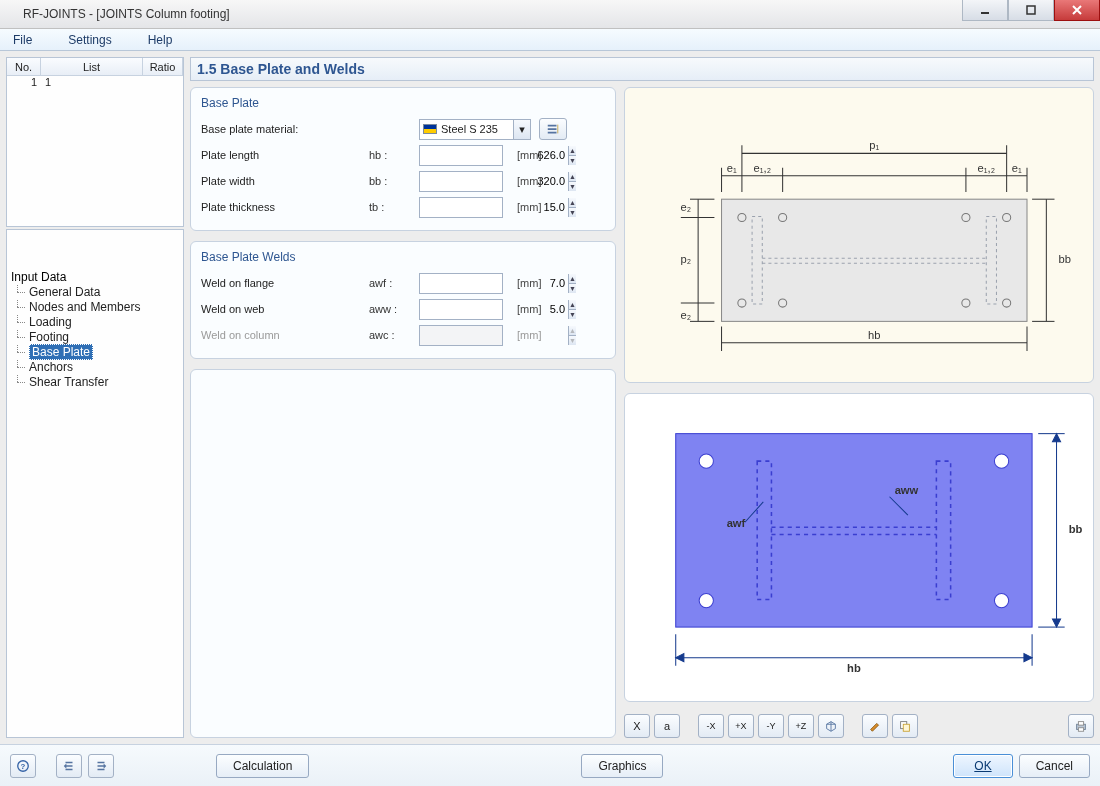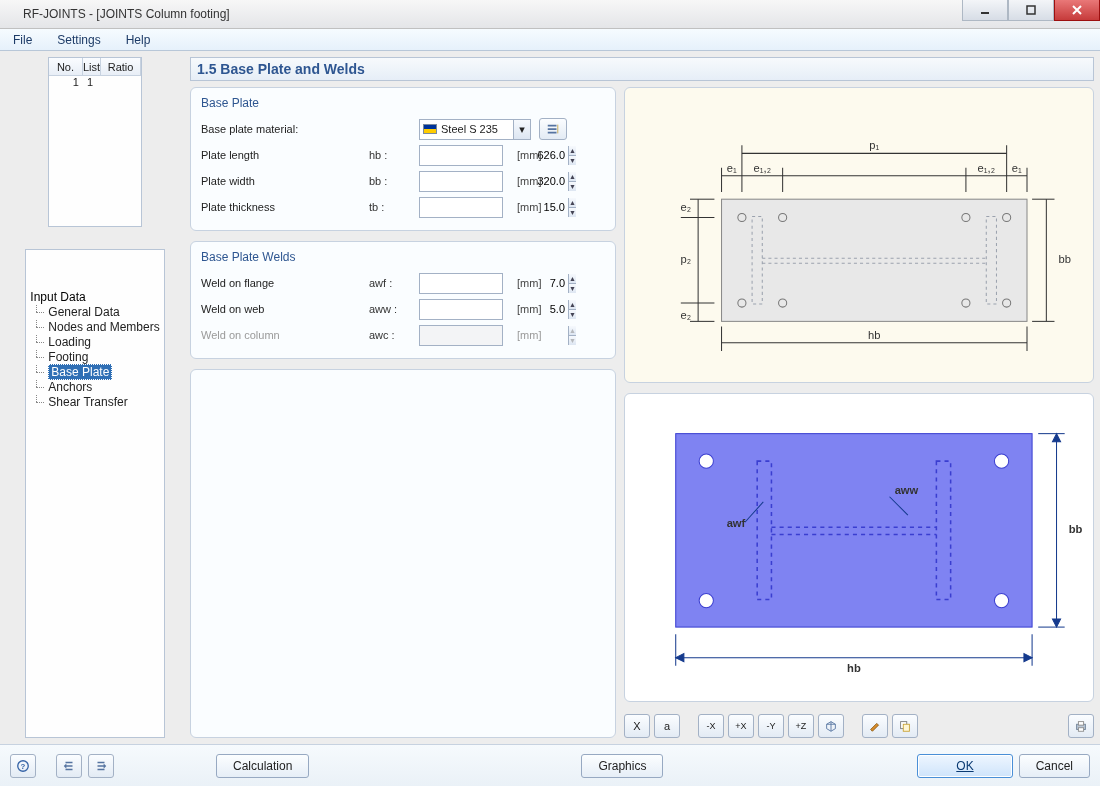"File" .menubar { gap: 7px -> 18px }
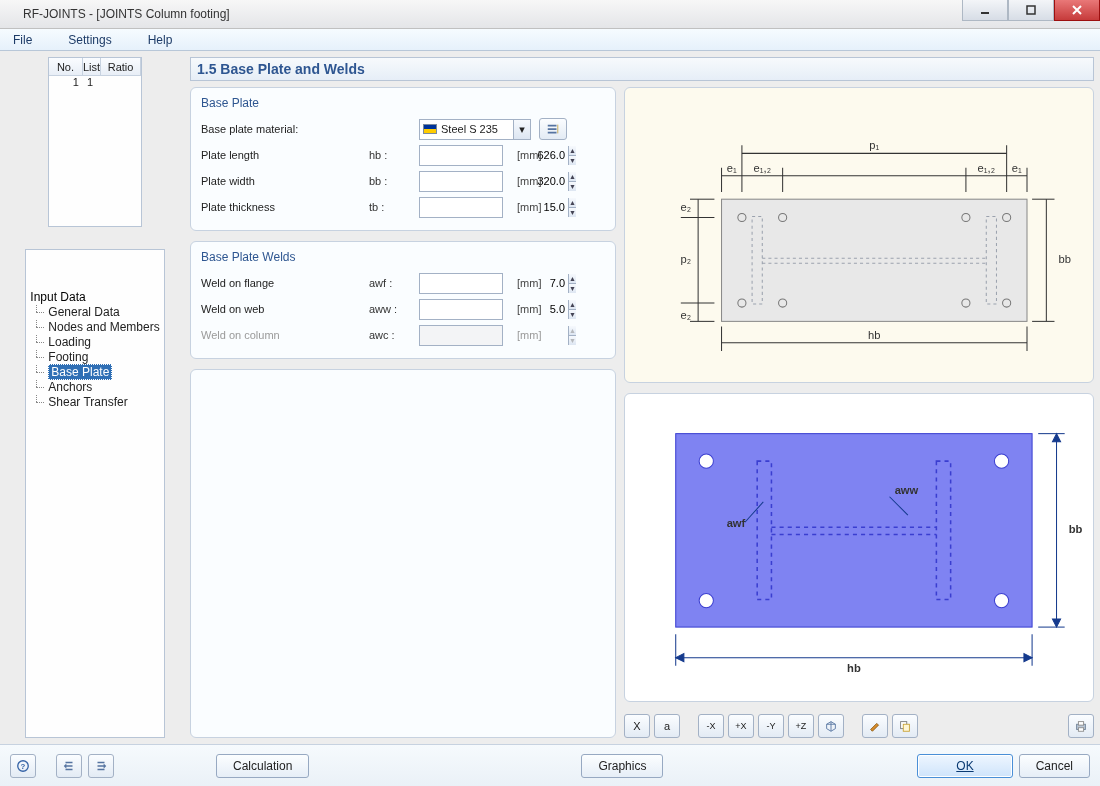"No." .left { align-items: center -> none; gap: 22px -> 2px }
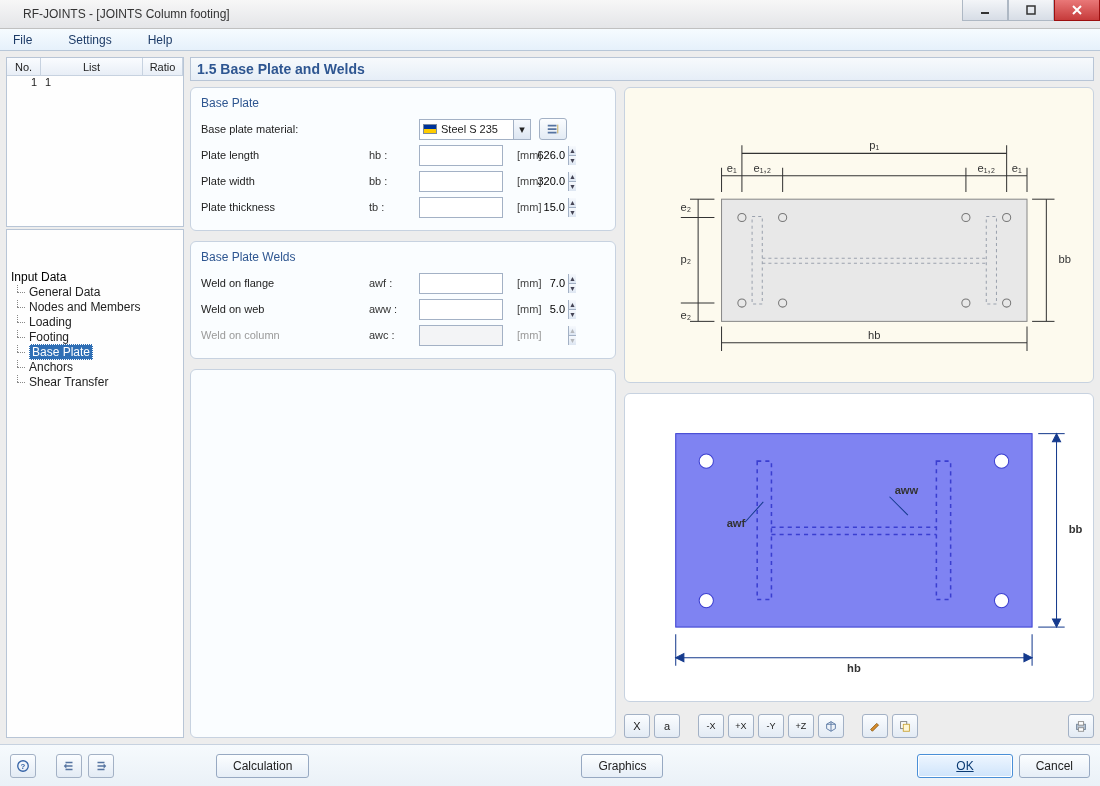"OK" .btn.primary { padding: 0 38px -> 0 20px }
